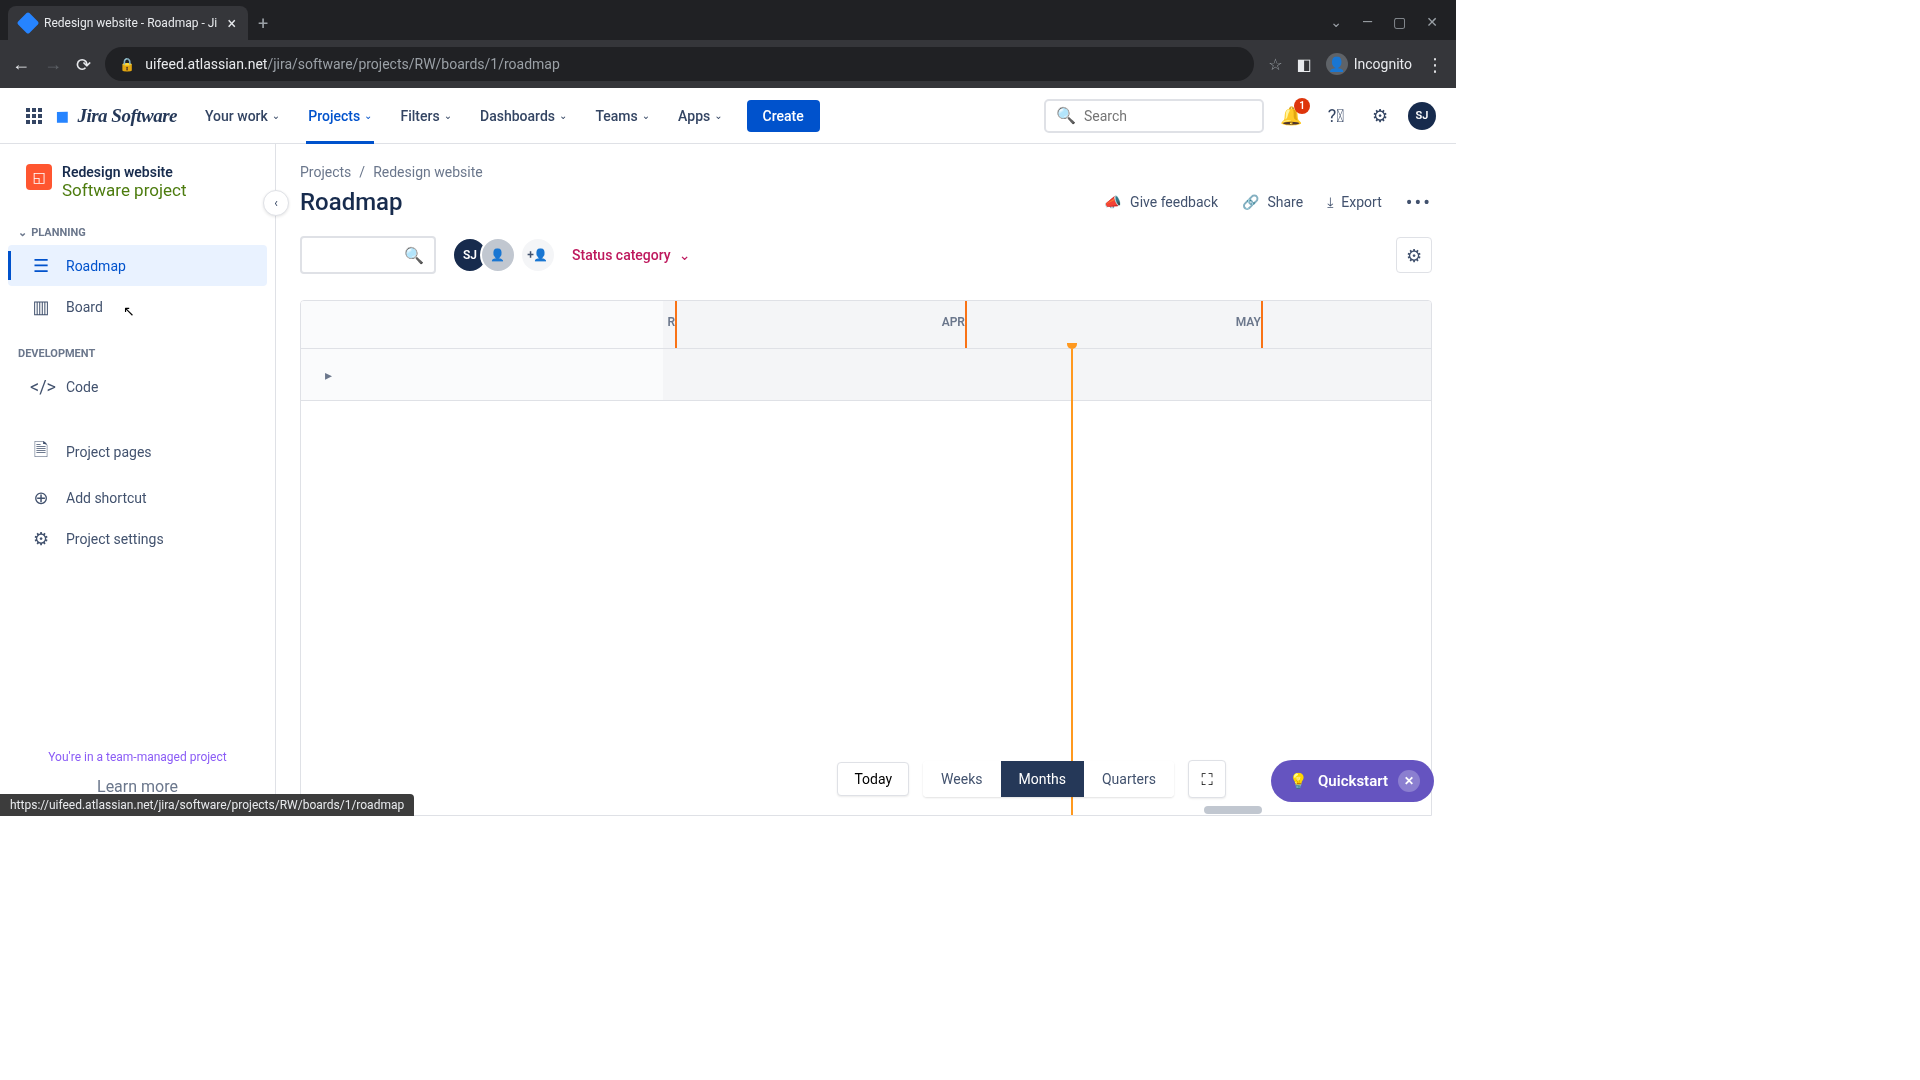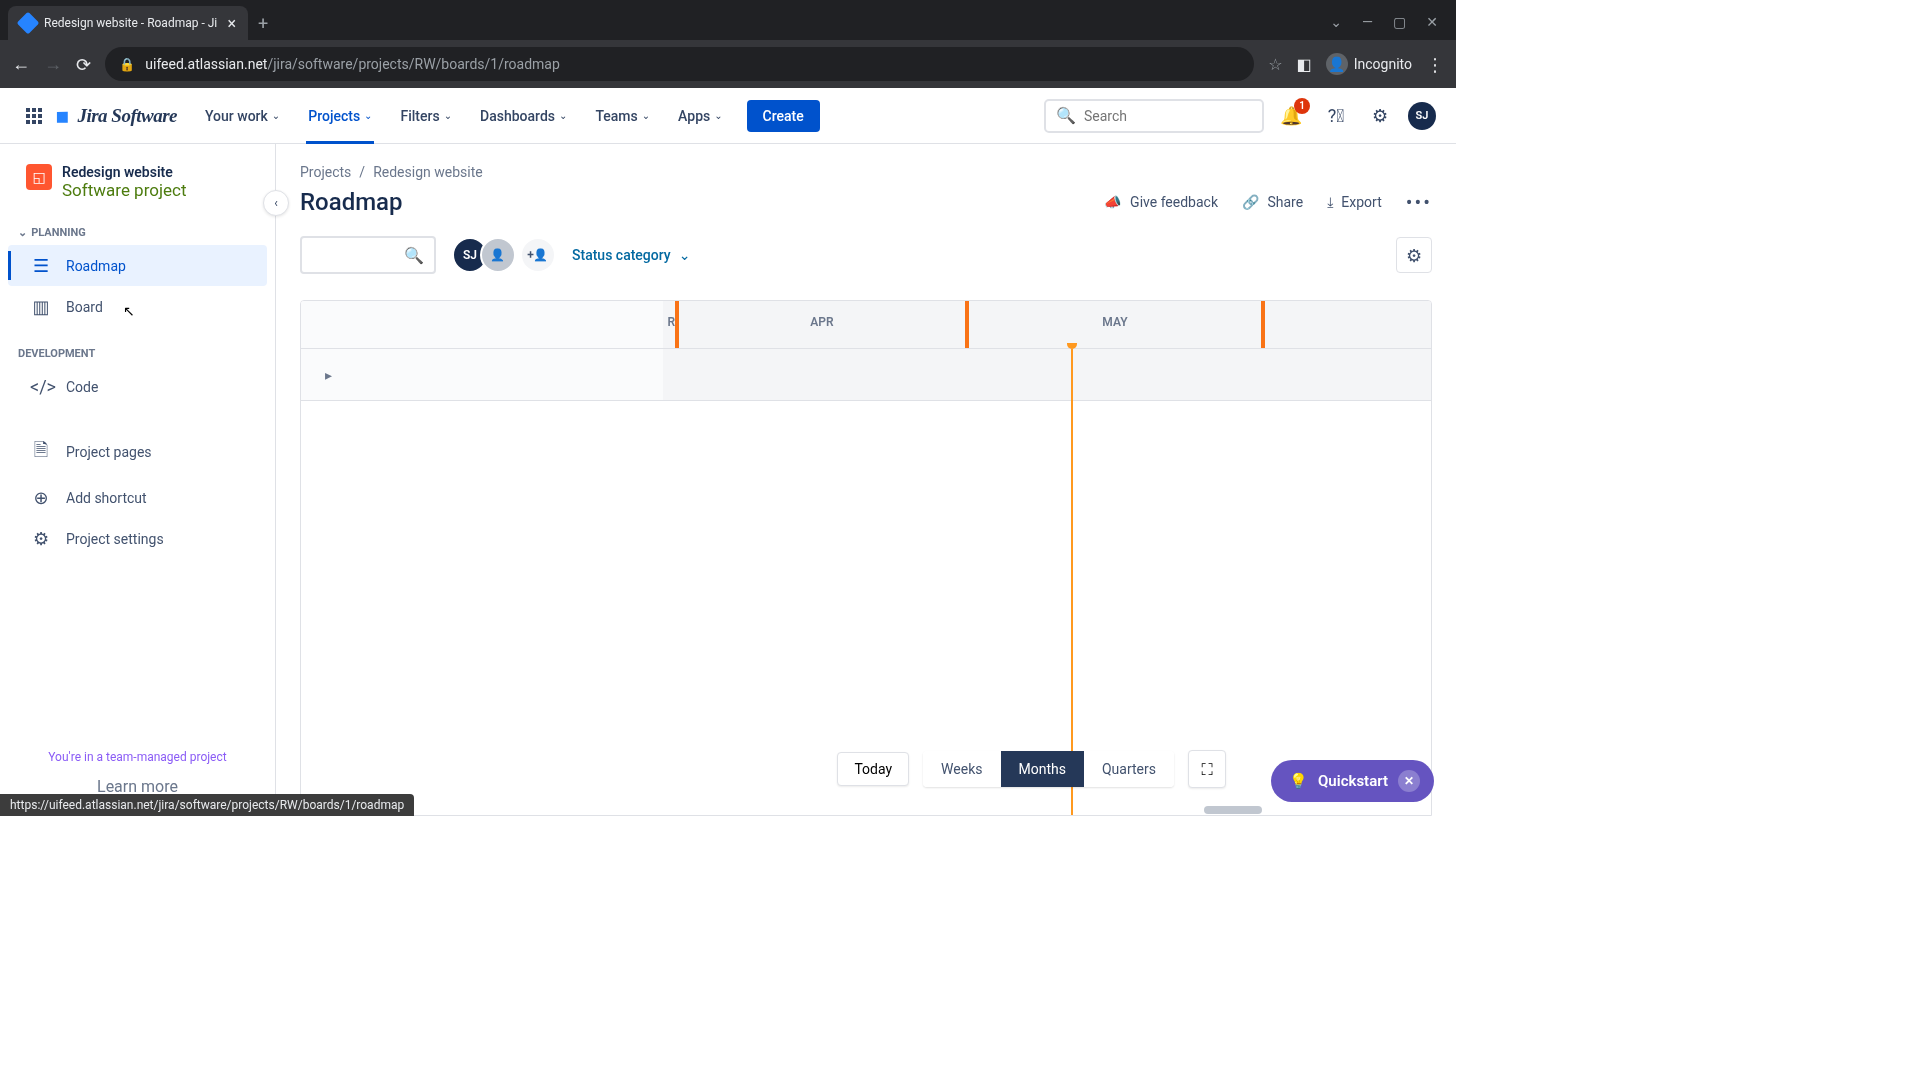"Status category" .status-filter { color: #0369a1 -> #be185d }
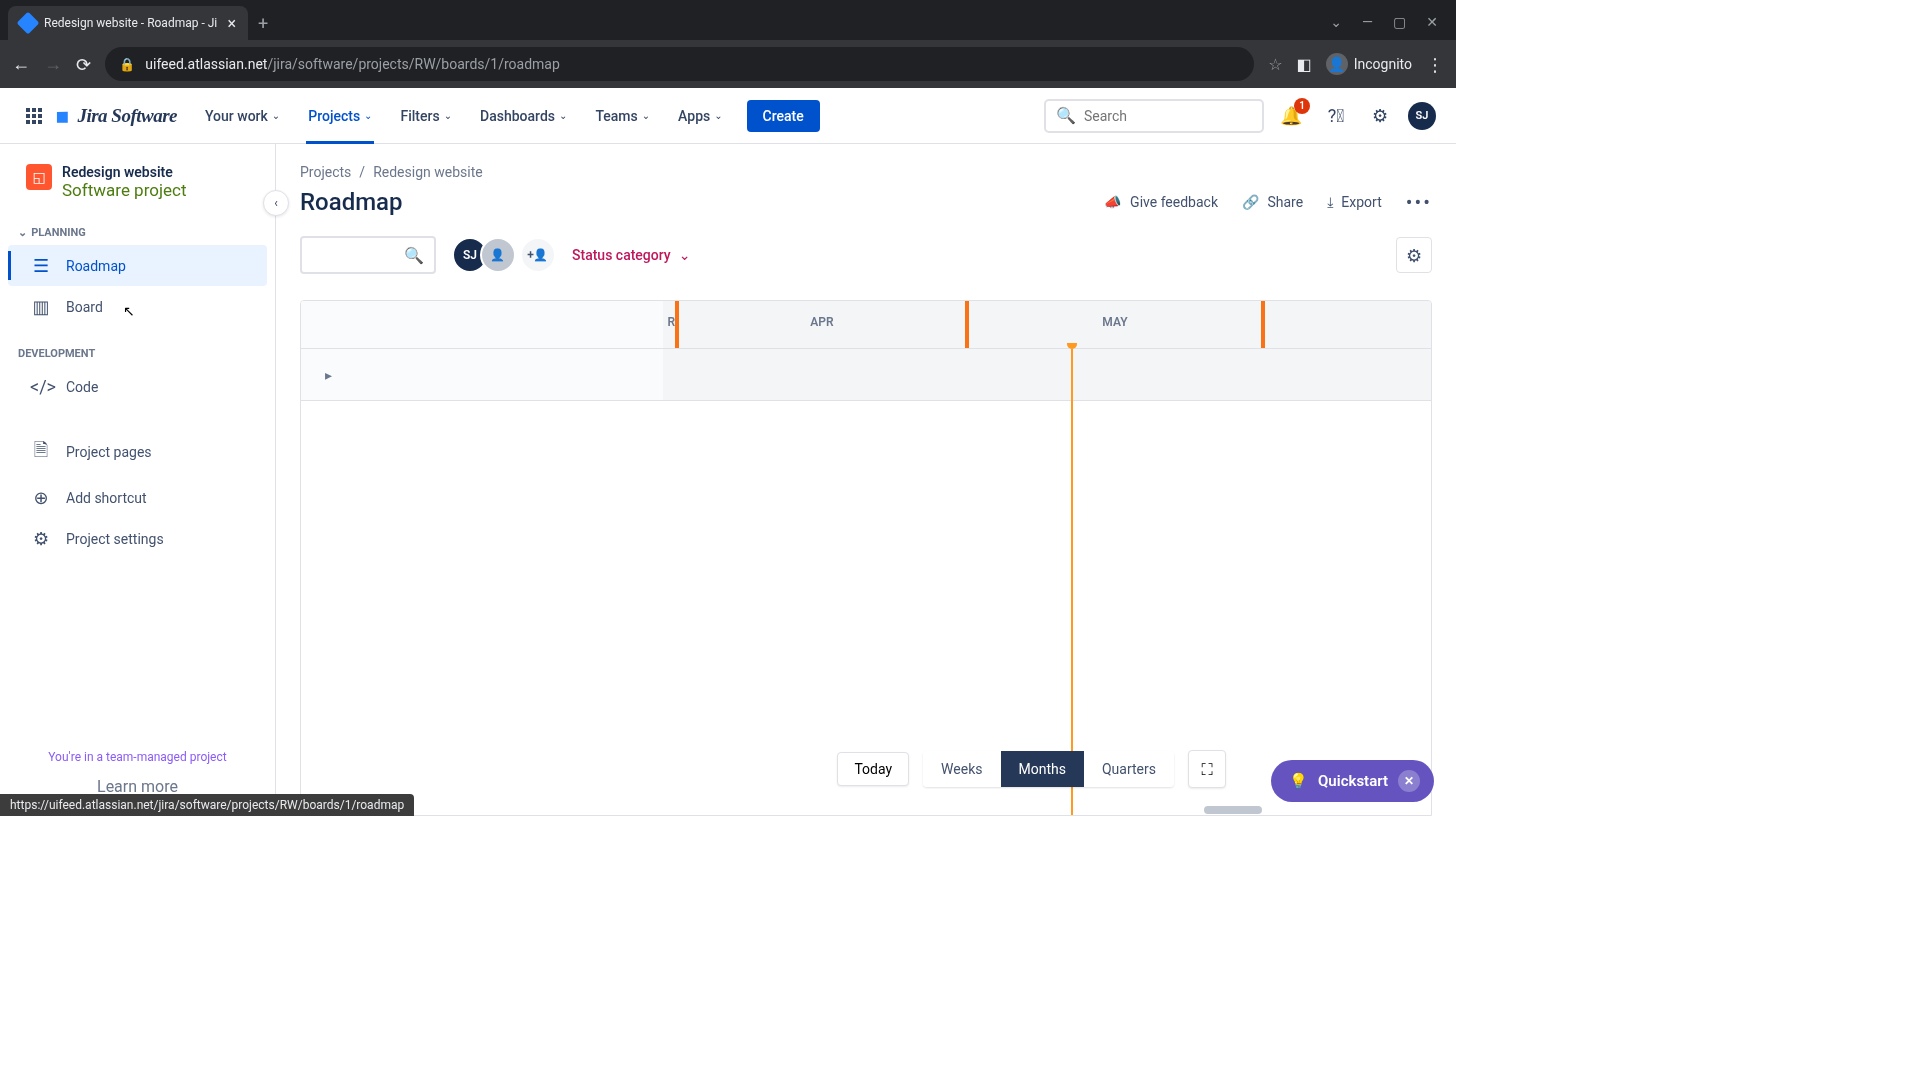"APR" .month-cell { border-left: 4px solid #f97316 -> 2px solid #f97316; text-align: center -> right }
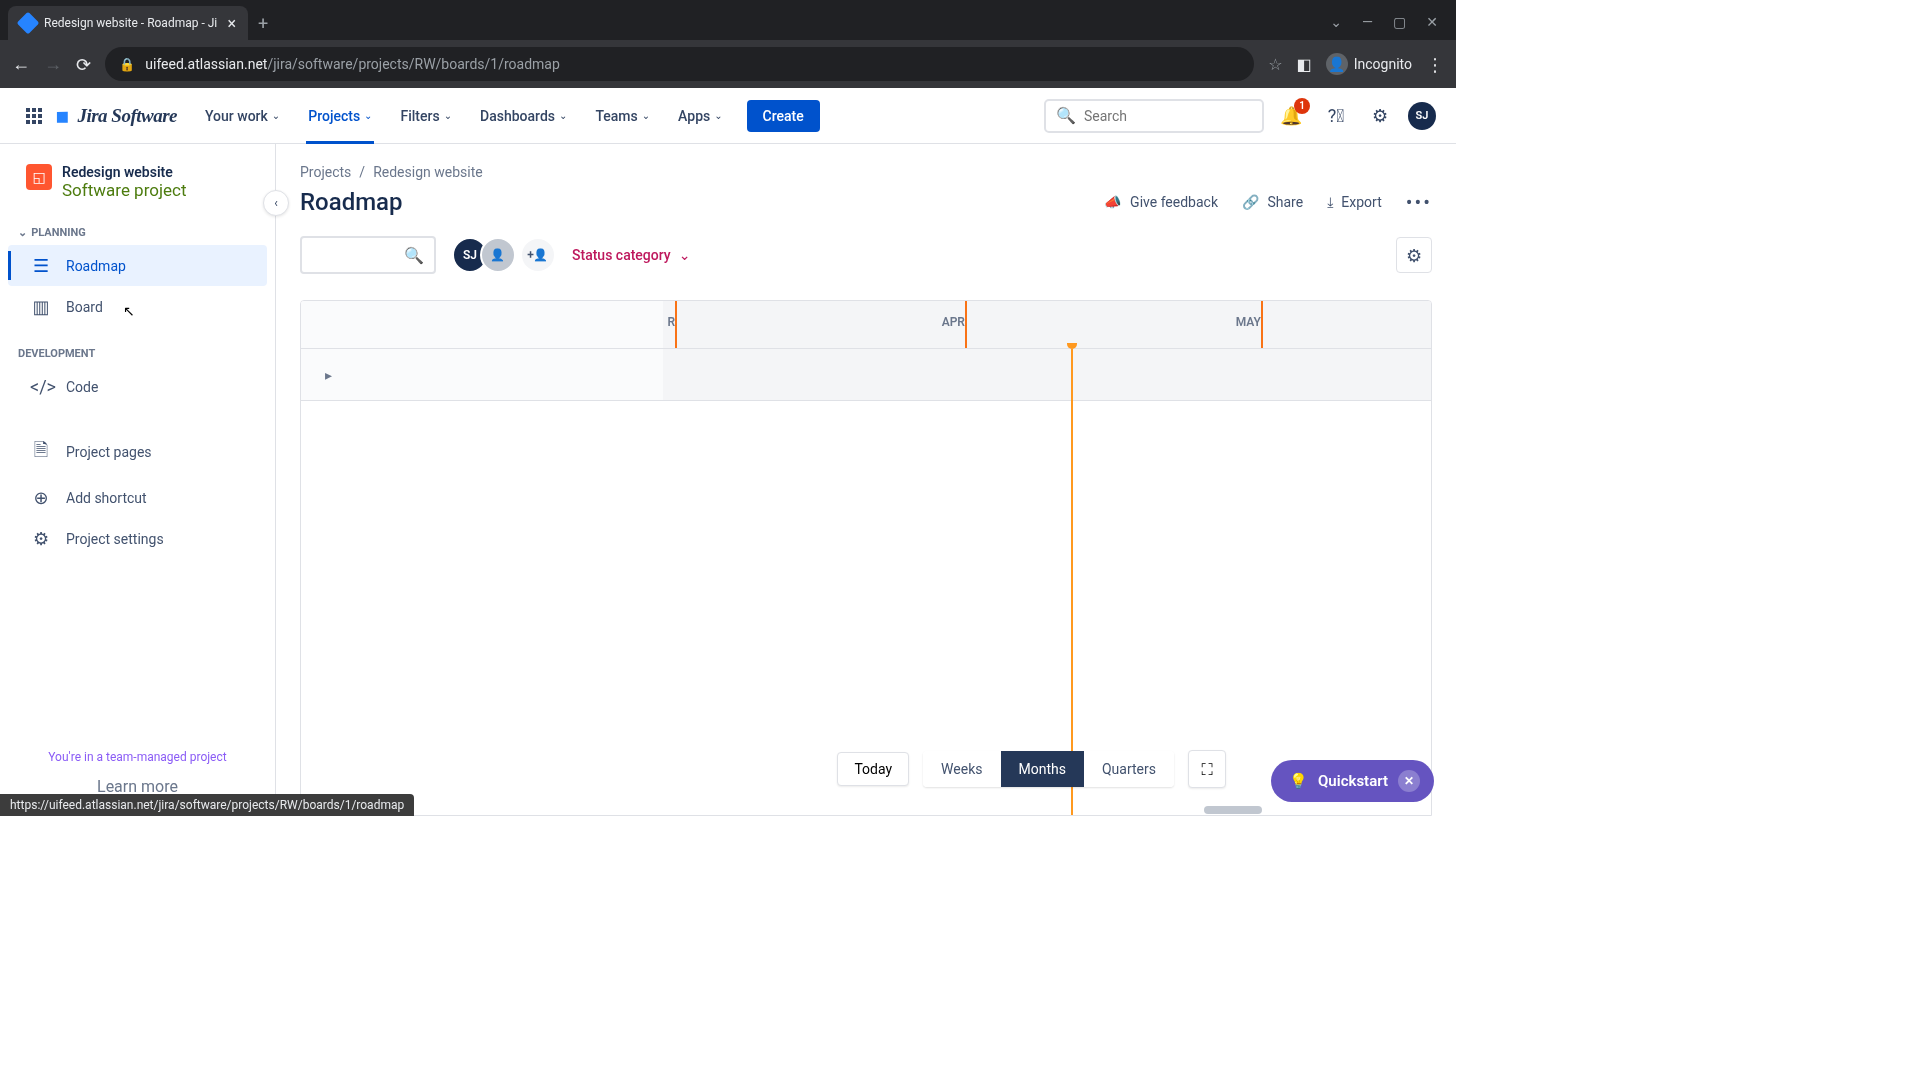"Today" .bottom-controls { bottom: 28px -> 18px }
